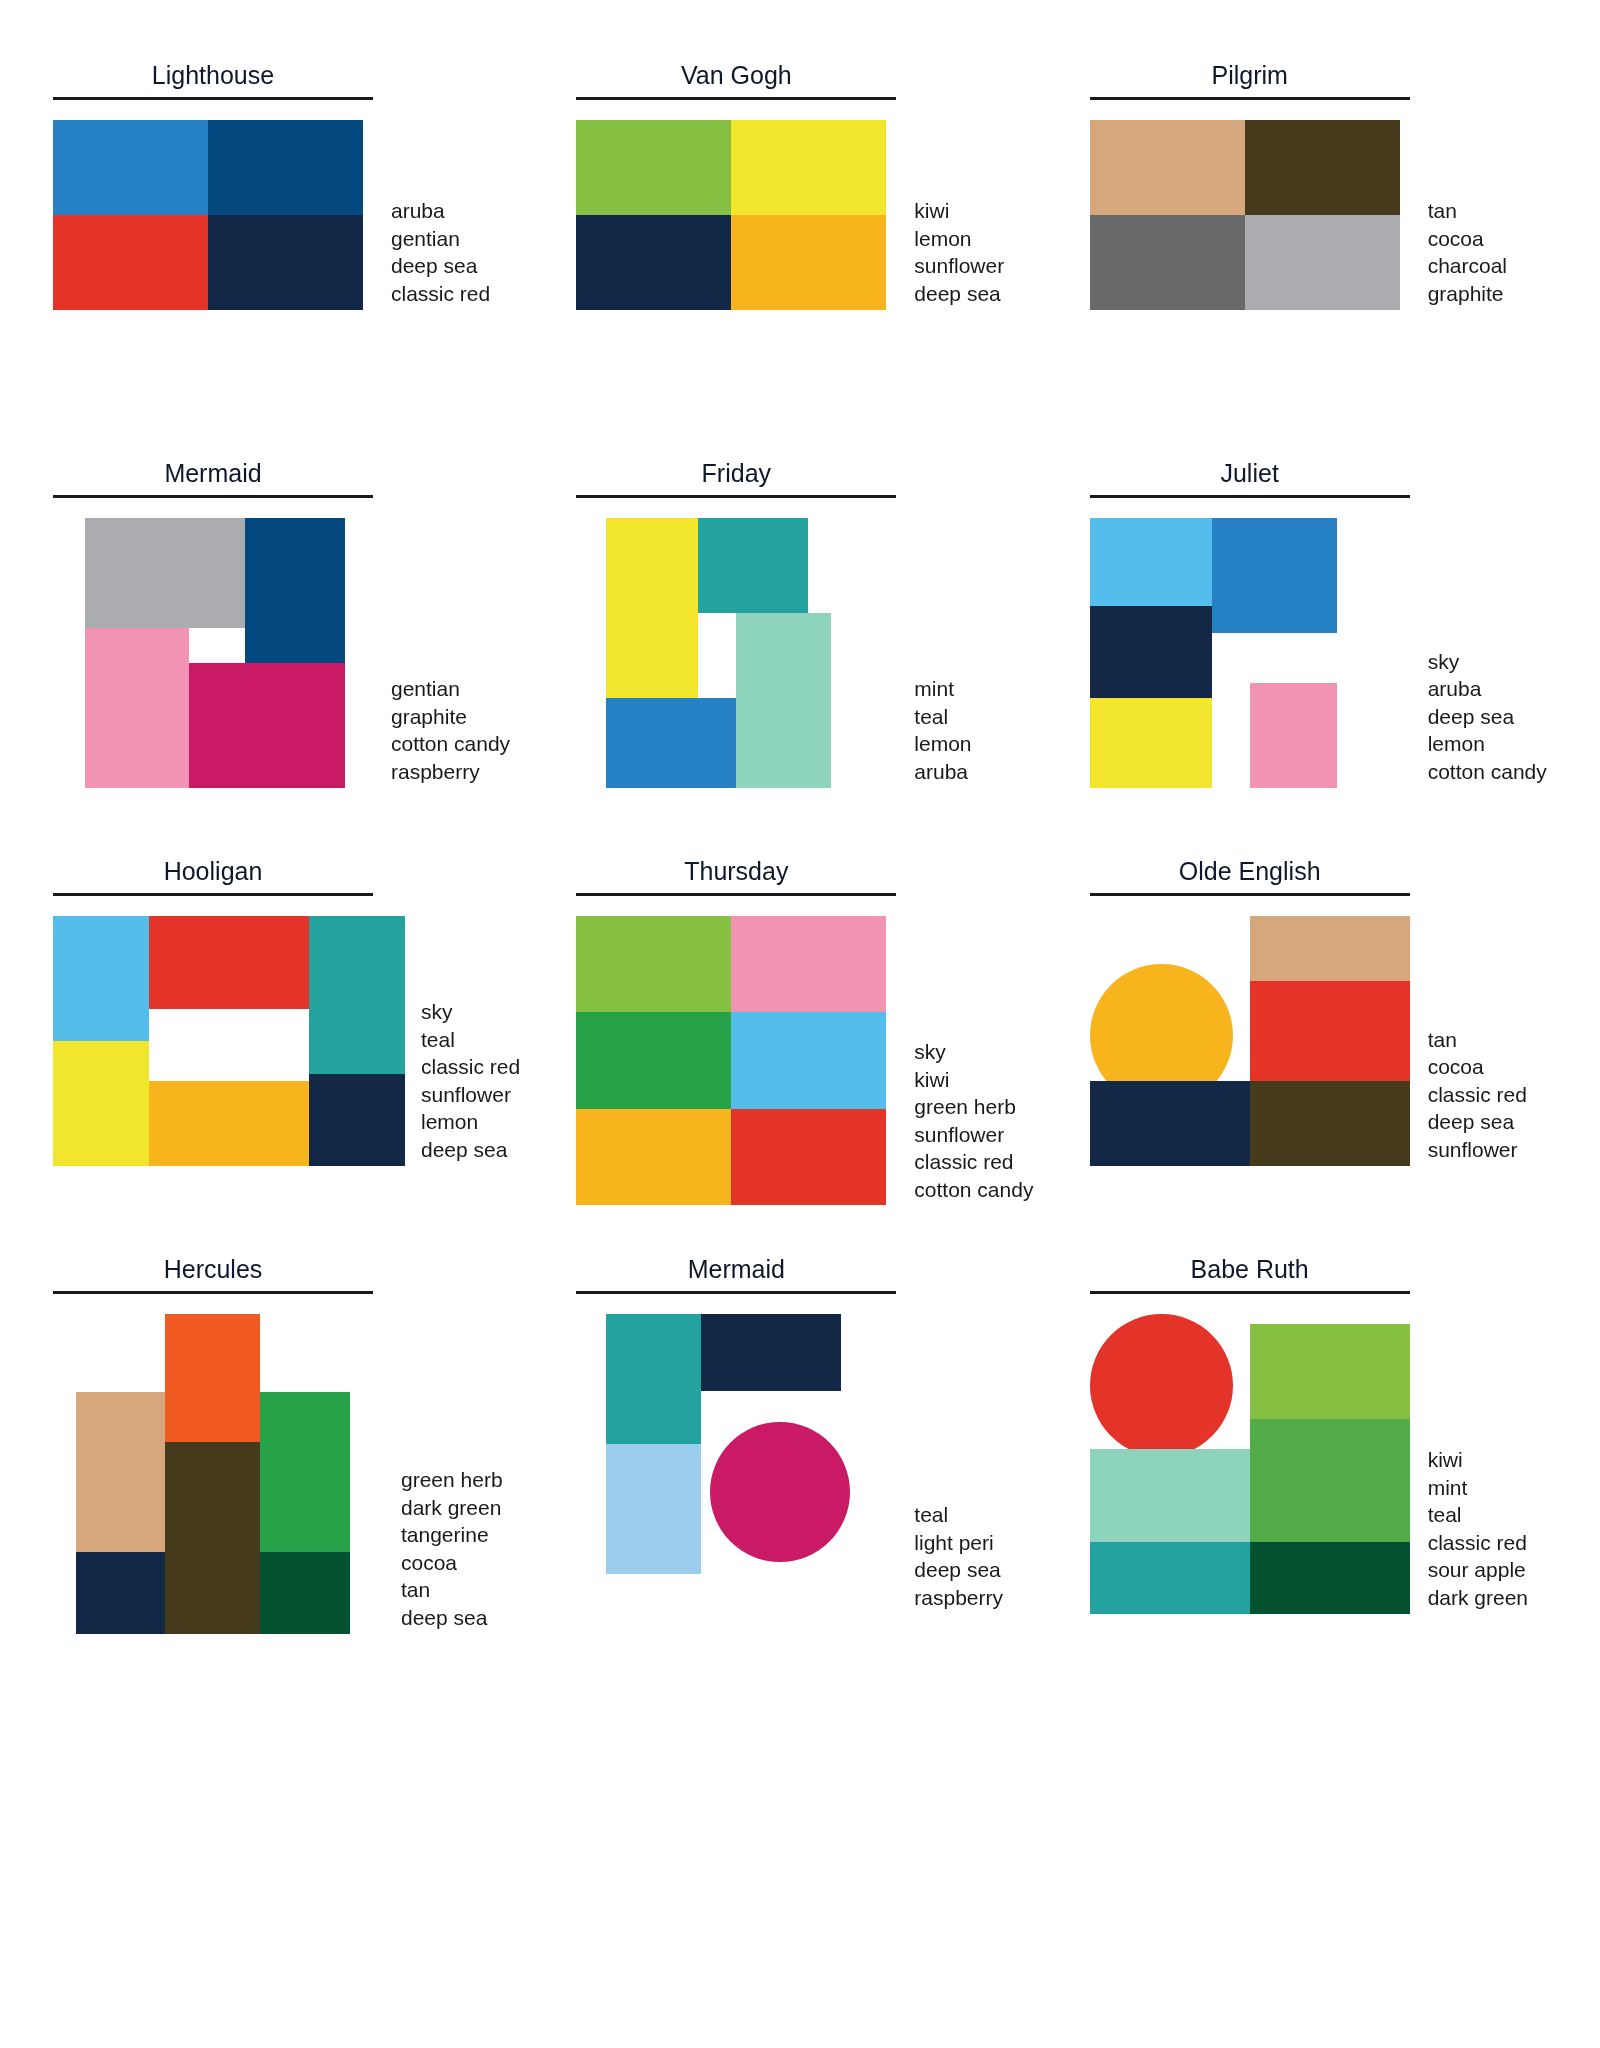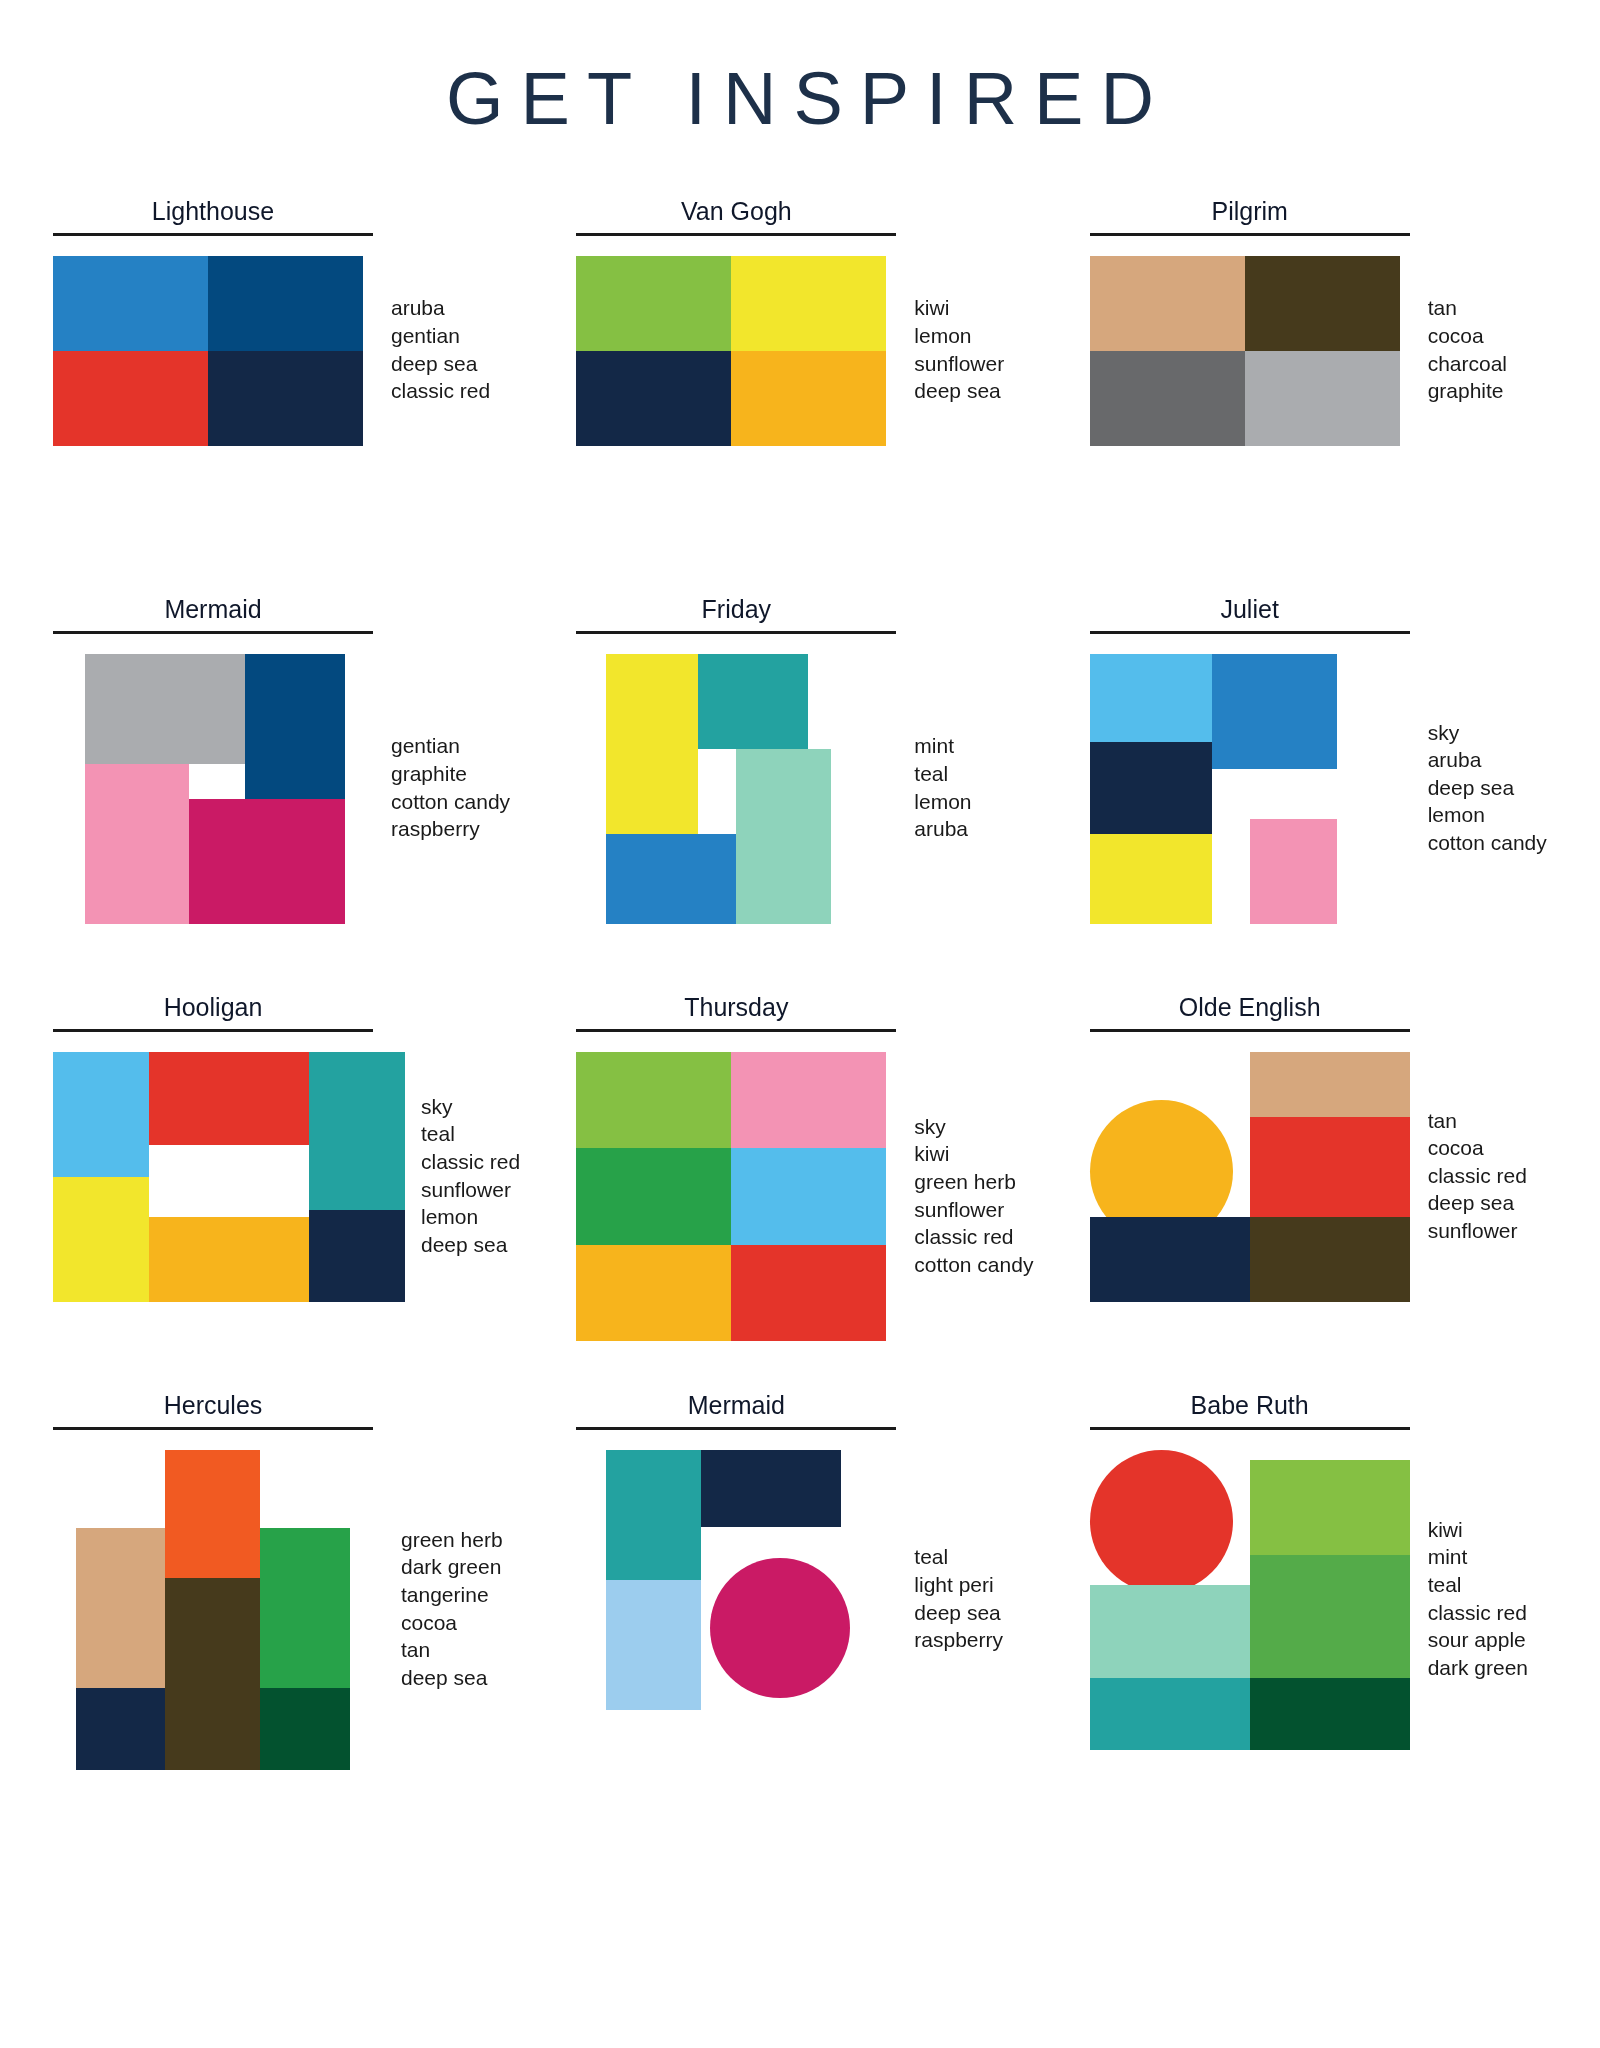"GET INSPIRED" div.page-title { html: <div>GET INSPIRED</div> -> none }
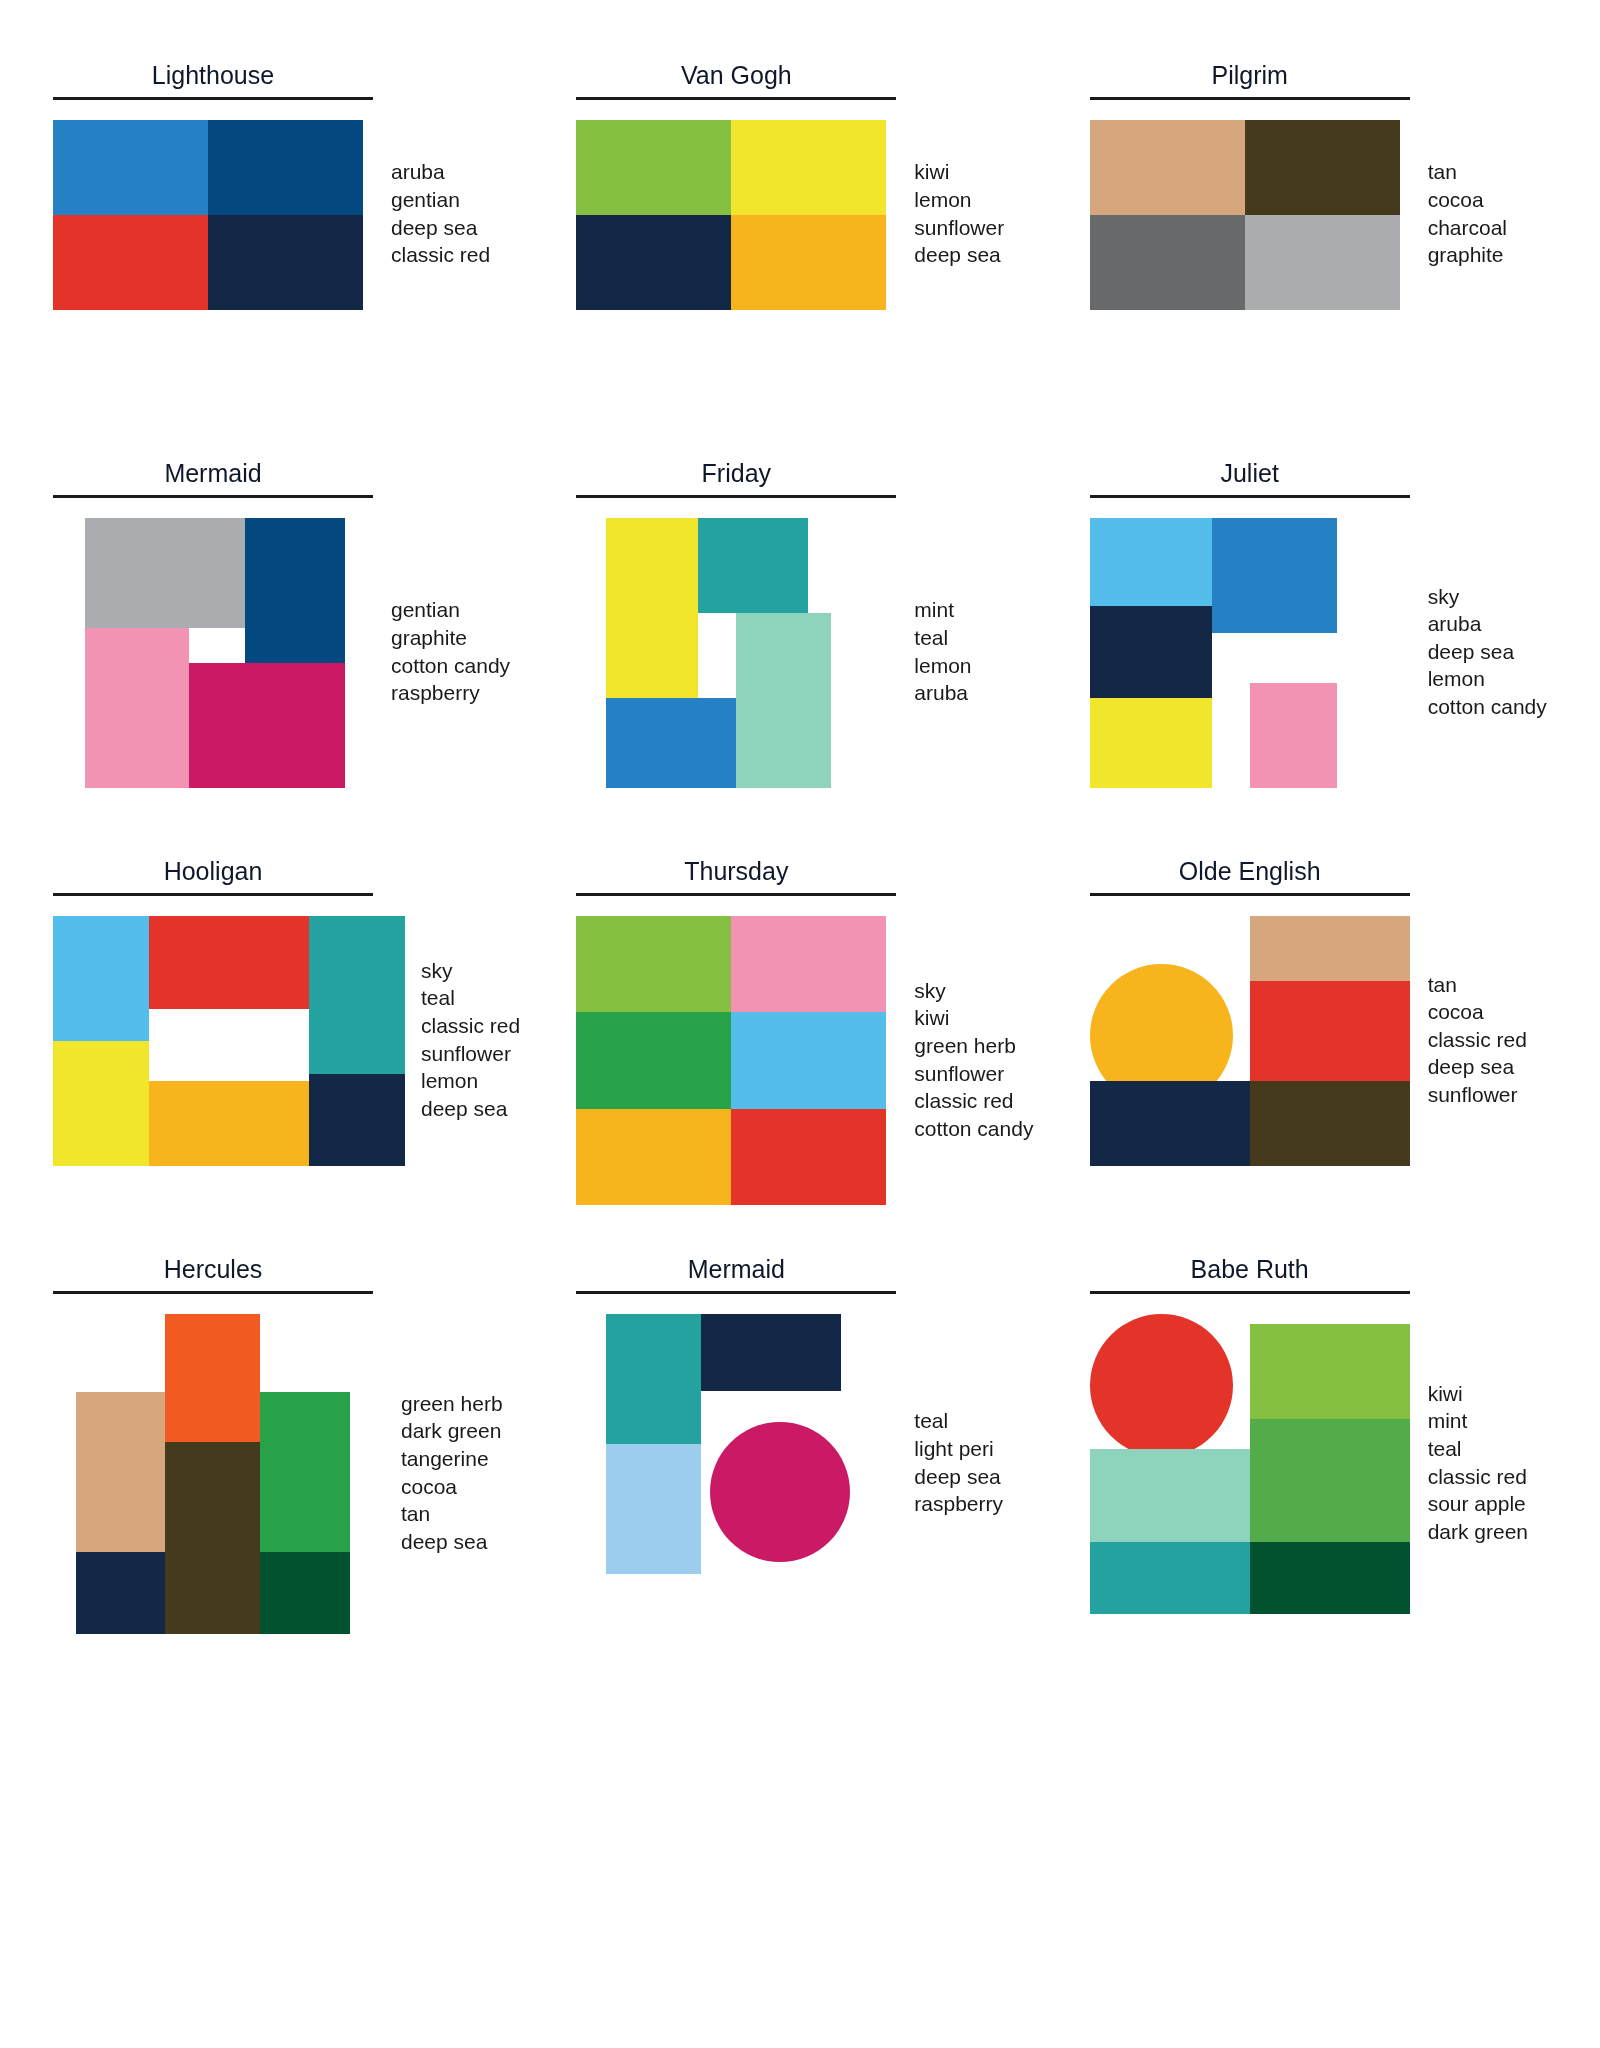"aruba" .pal-body { align-items: center -> flex-end }
